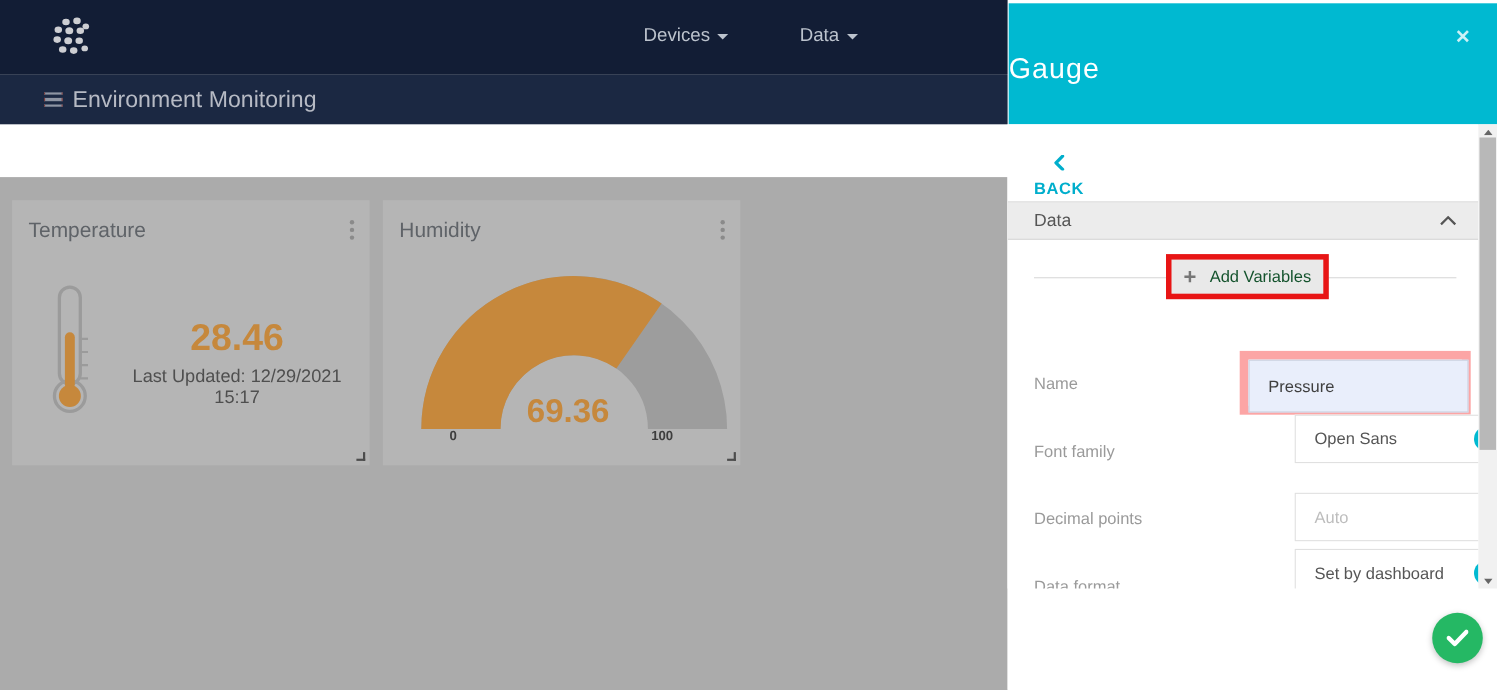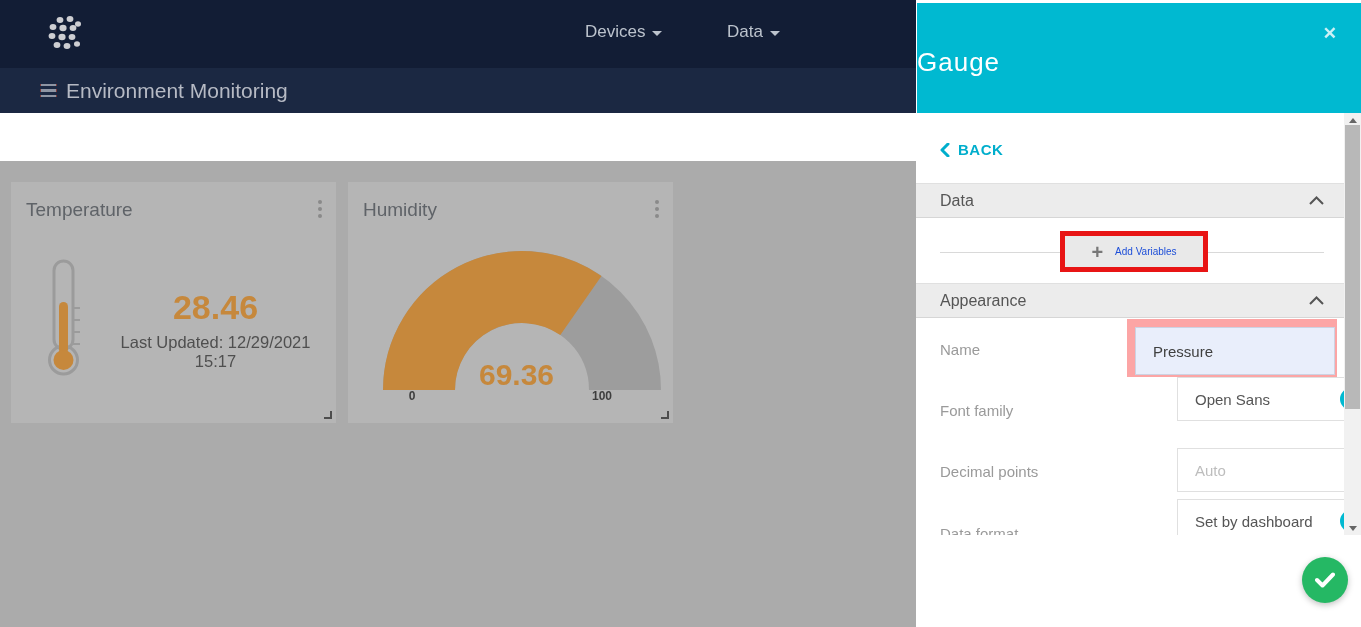"BACK" .back-link { flex-direction: none -> column }
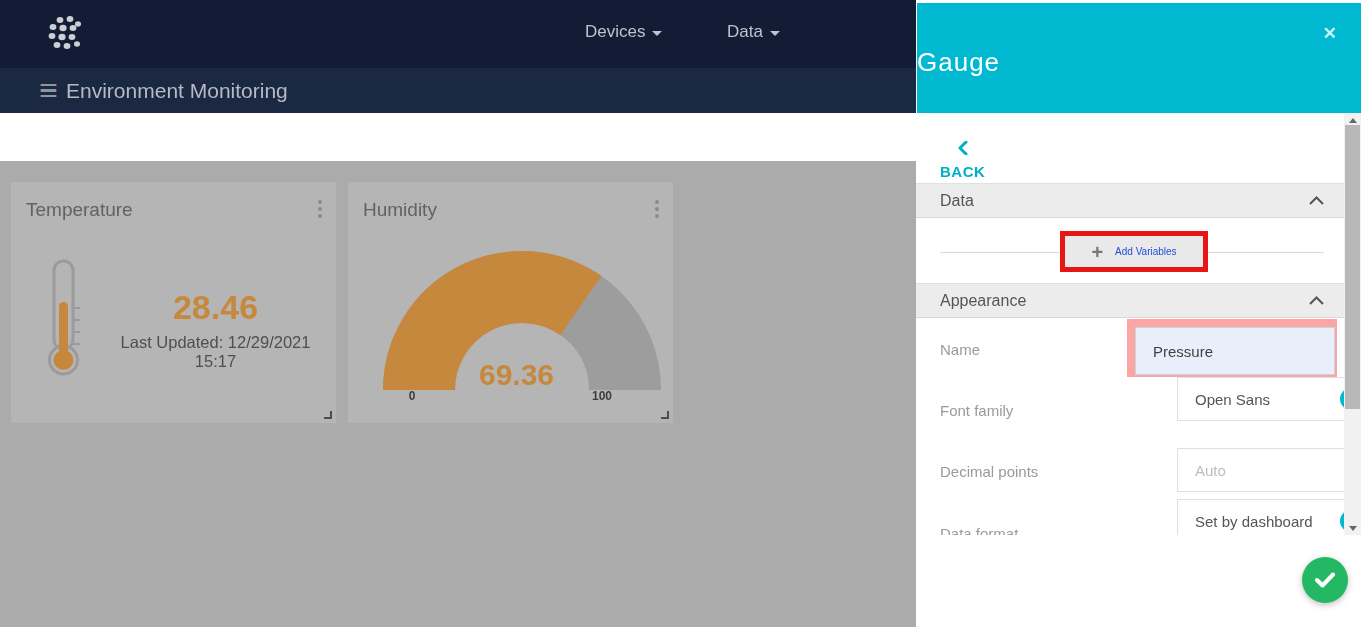"Add Variables" .add-label { color: #1d4ed8 -> #14532d; font-size: 10px -> 15px }
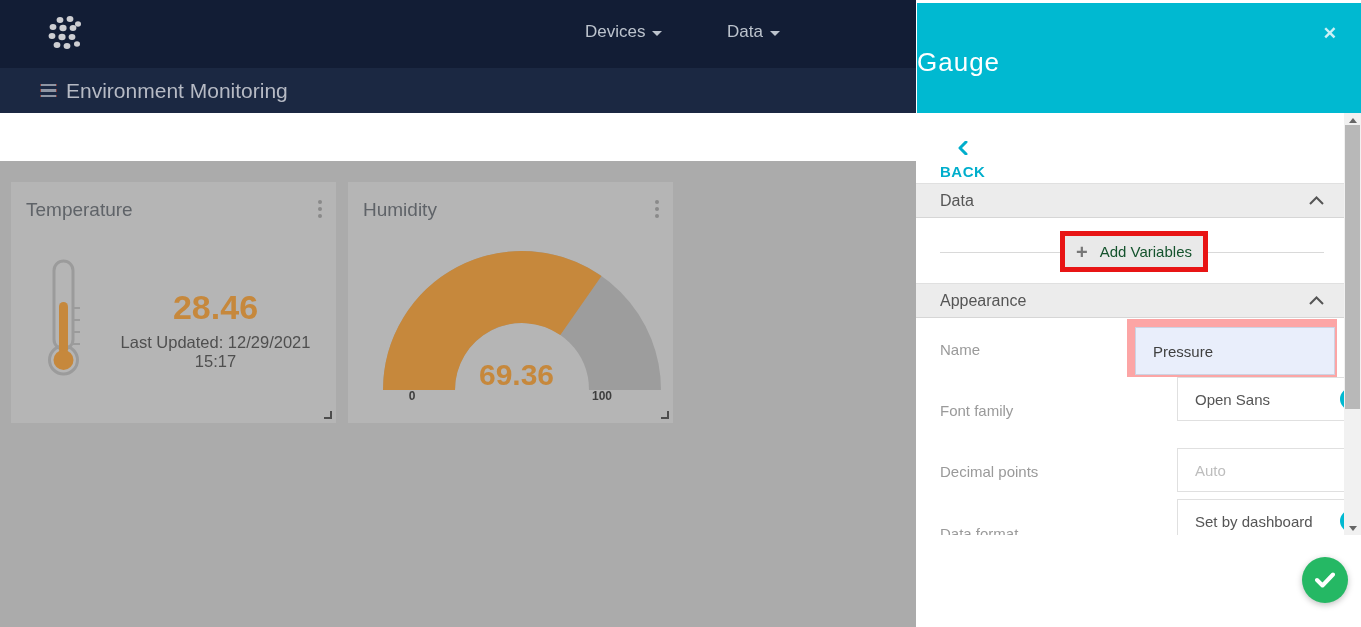"Appearance" div.section-header { html: <div> <span>Appearance</span> <svg> <polyline></polyline> </svg> </div> -> none }
